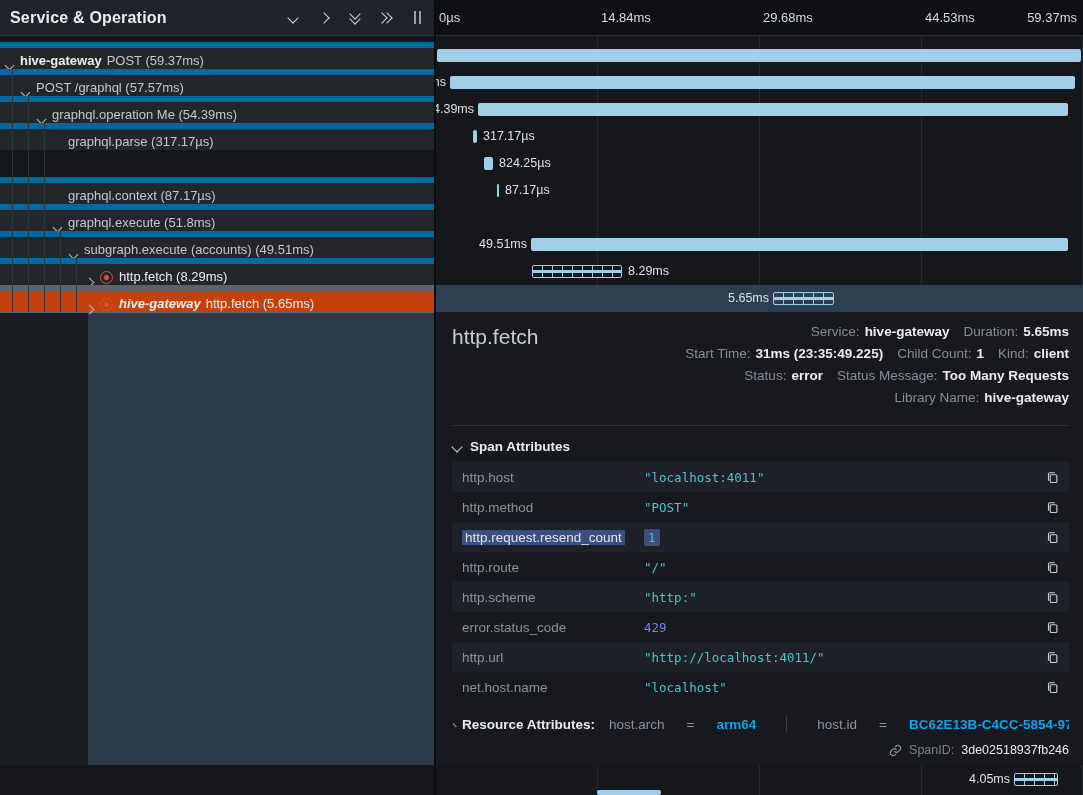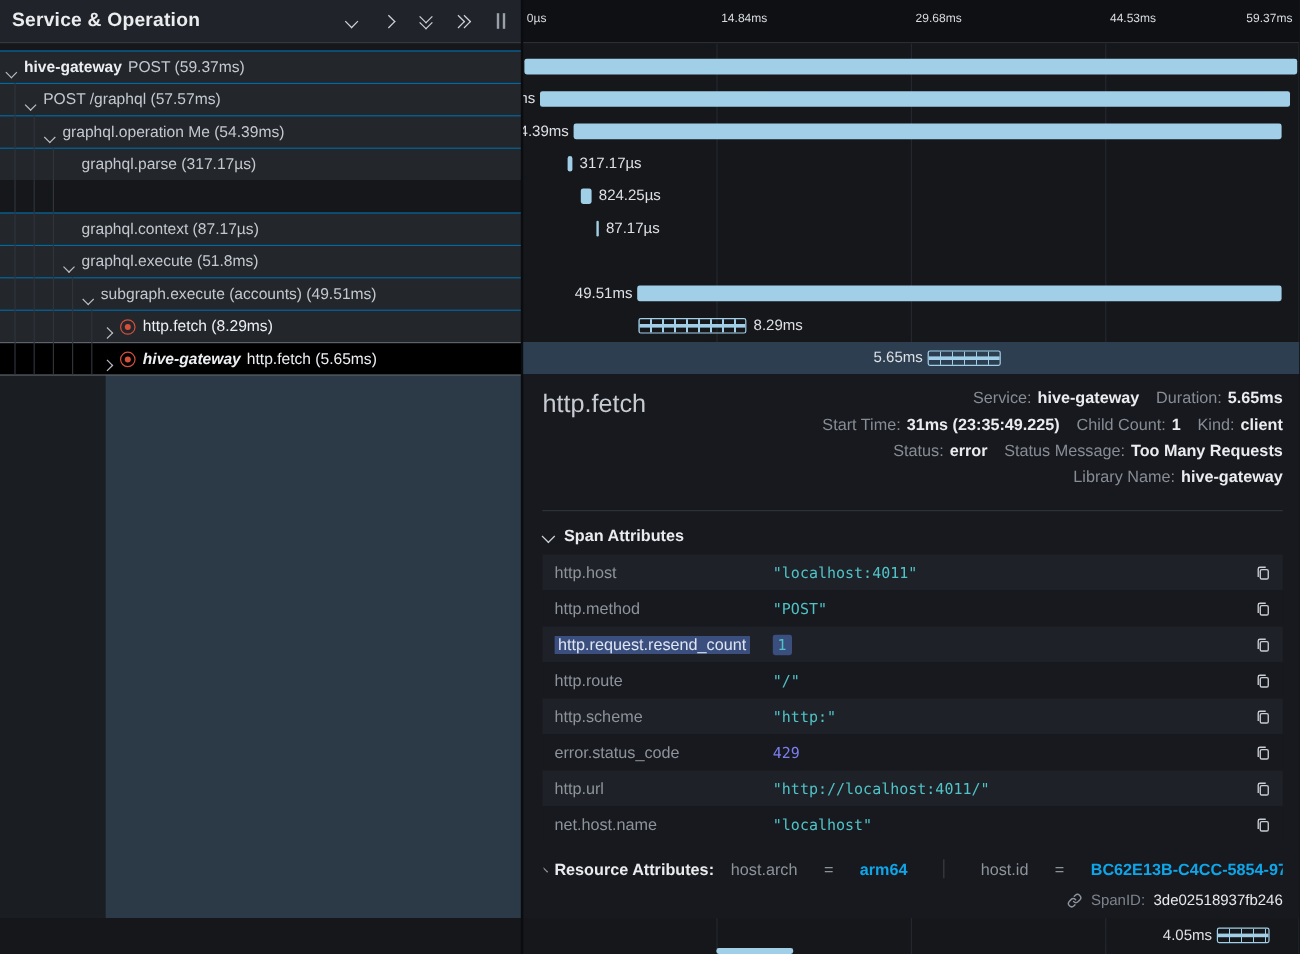"0µs" .tick { font-size: 10px -> 13px }
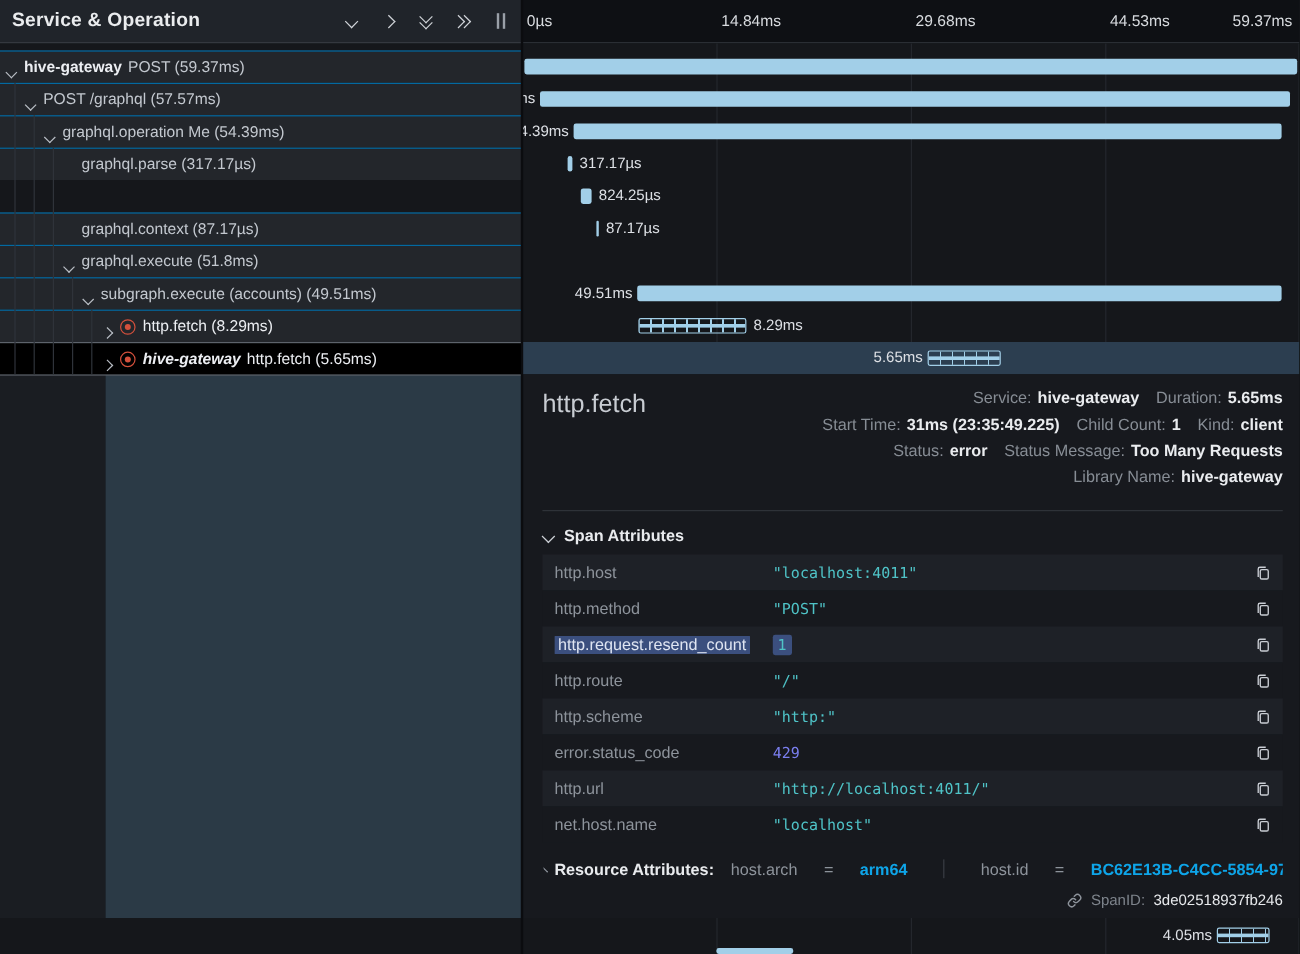"hive-gateway POST (59.37ms)" .trow { border-top: 1px solid #0369a1 -> 6px solid #0369a1 }
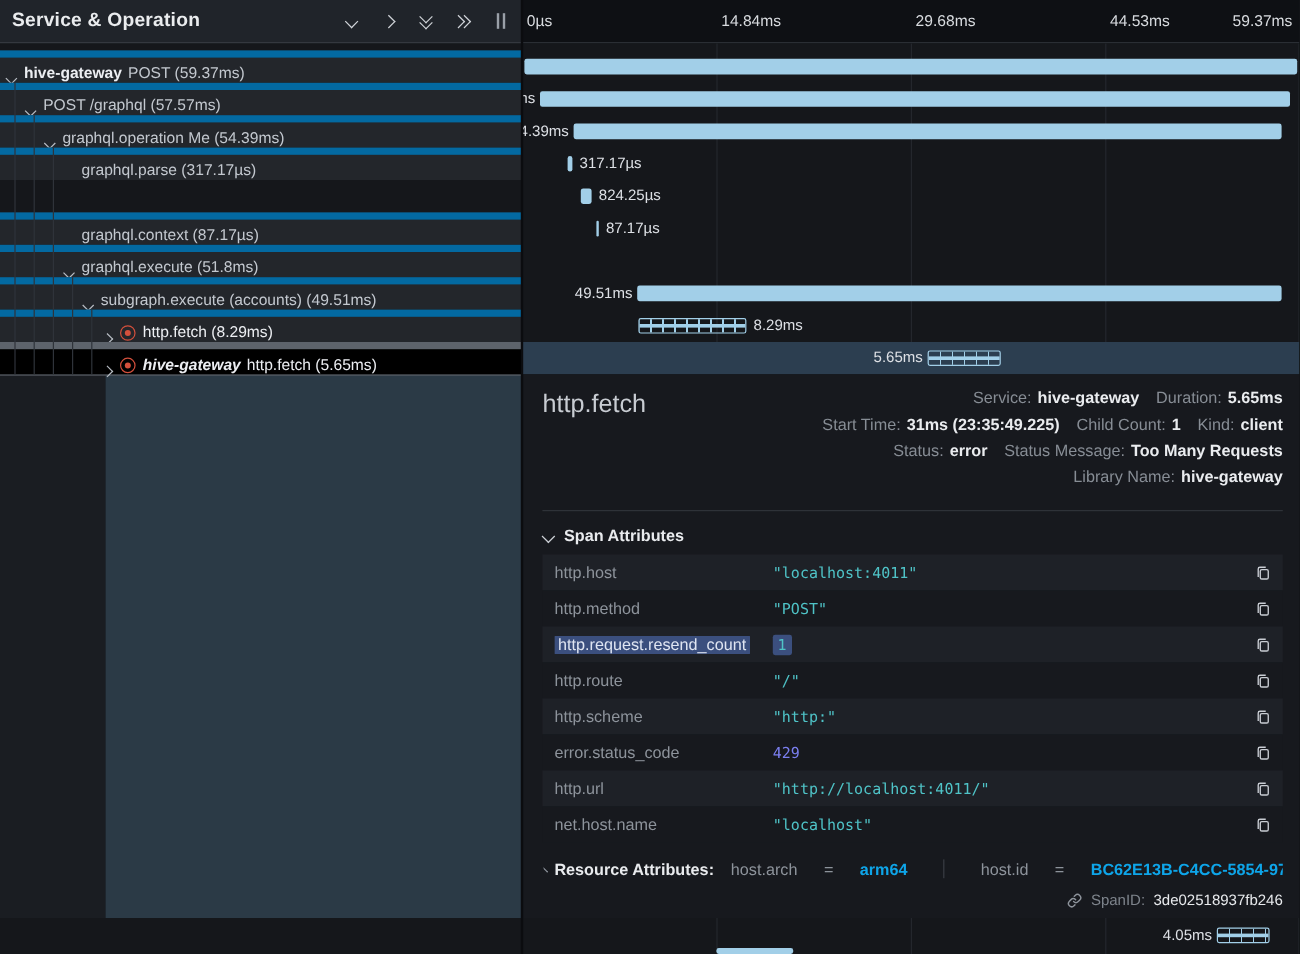"hive-gateway http.fetch (5.65ms)" .trow.selected { background: #000000 -> #c2410c }
